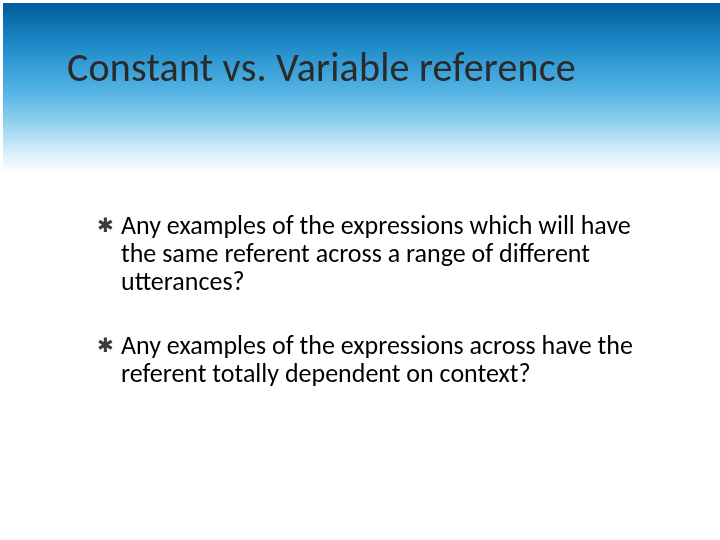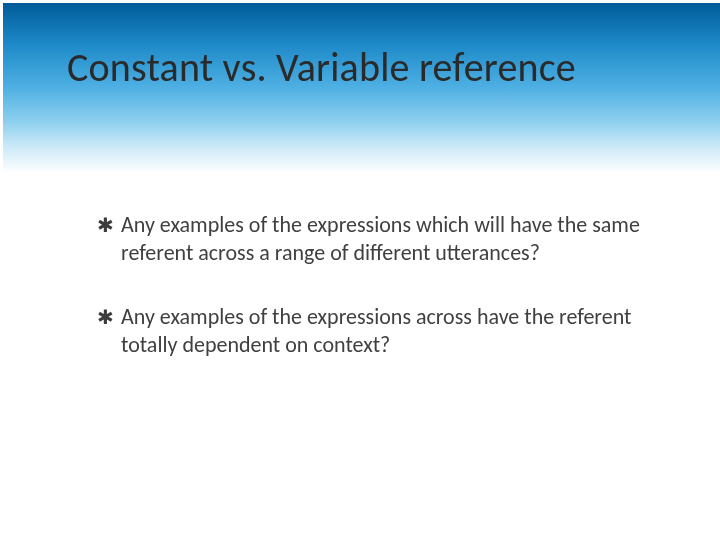"Any examples of the expressions" .bullet-text { color: #404040 -> #000000; font-size: 22px -> 26px }
